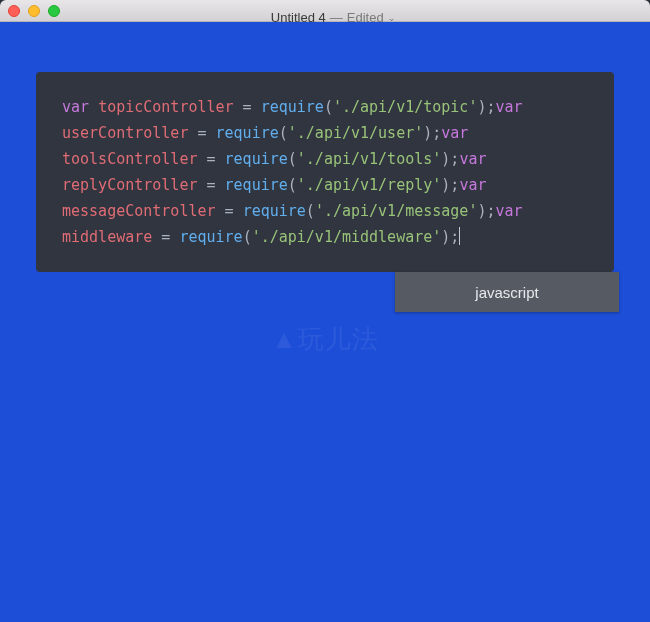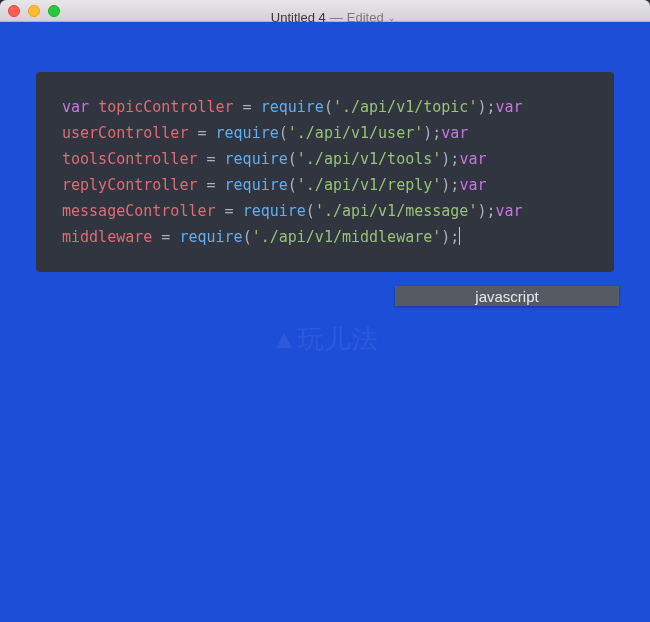"javascript" .tooltip { height: 20px -> 40px; margin-top: 14px -> none }
